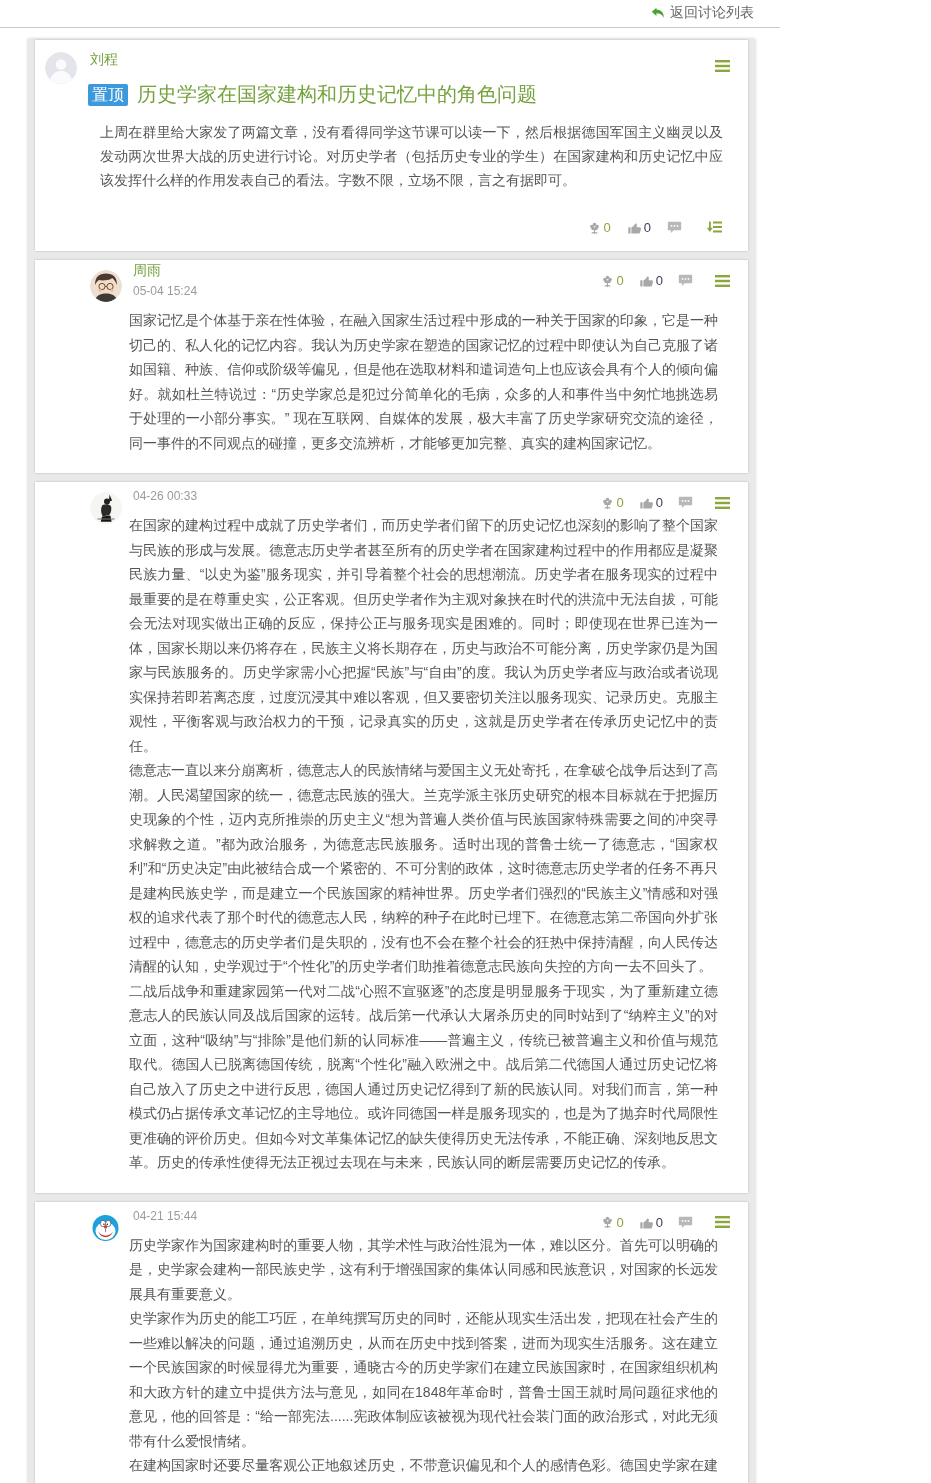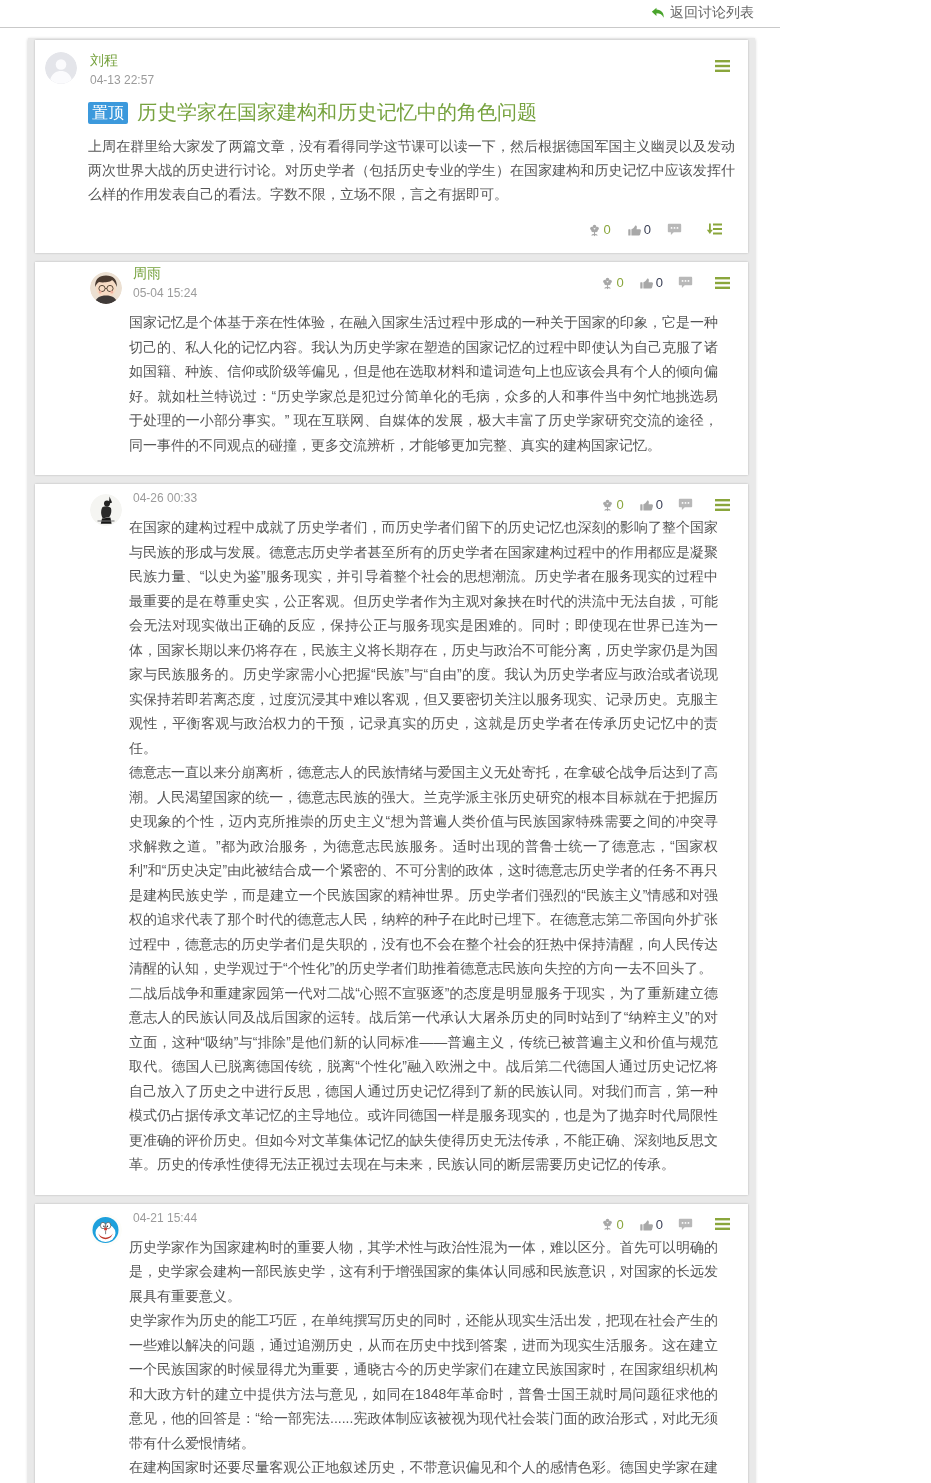"刘程" .author { font-family: none -> Liberation Mono, monospace }
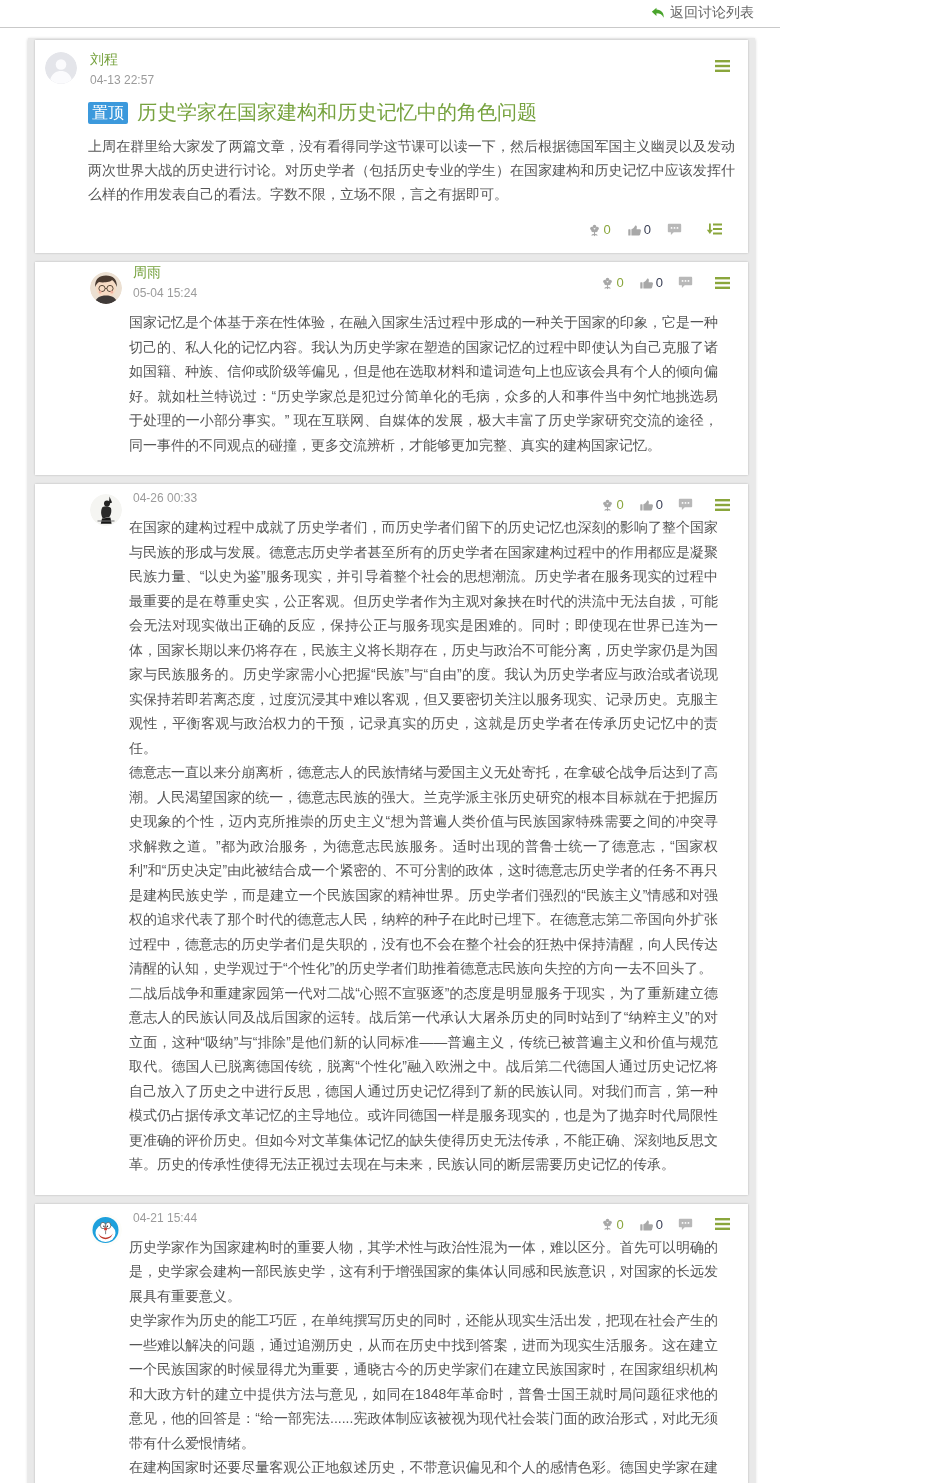"04-13 22:57" div.date { html: <div>04-13 22:57</div> -> none }
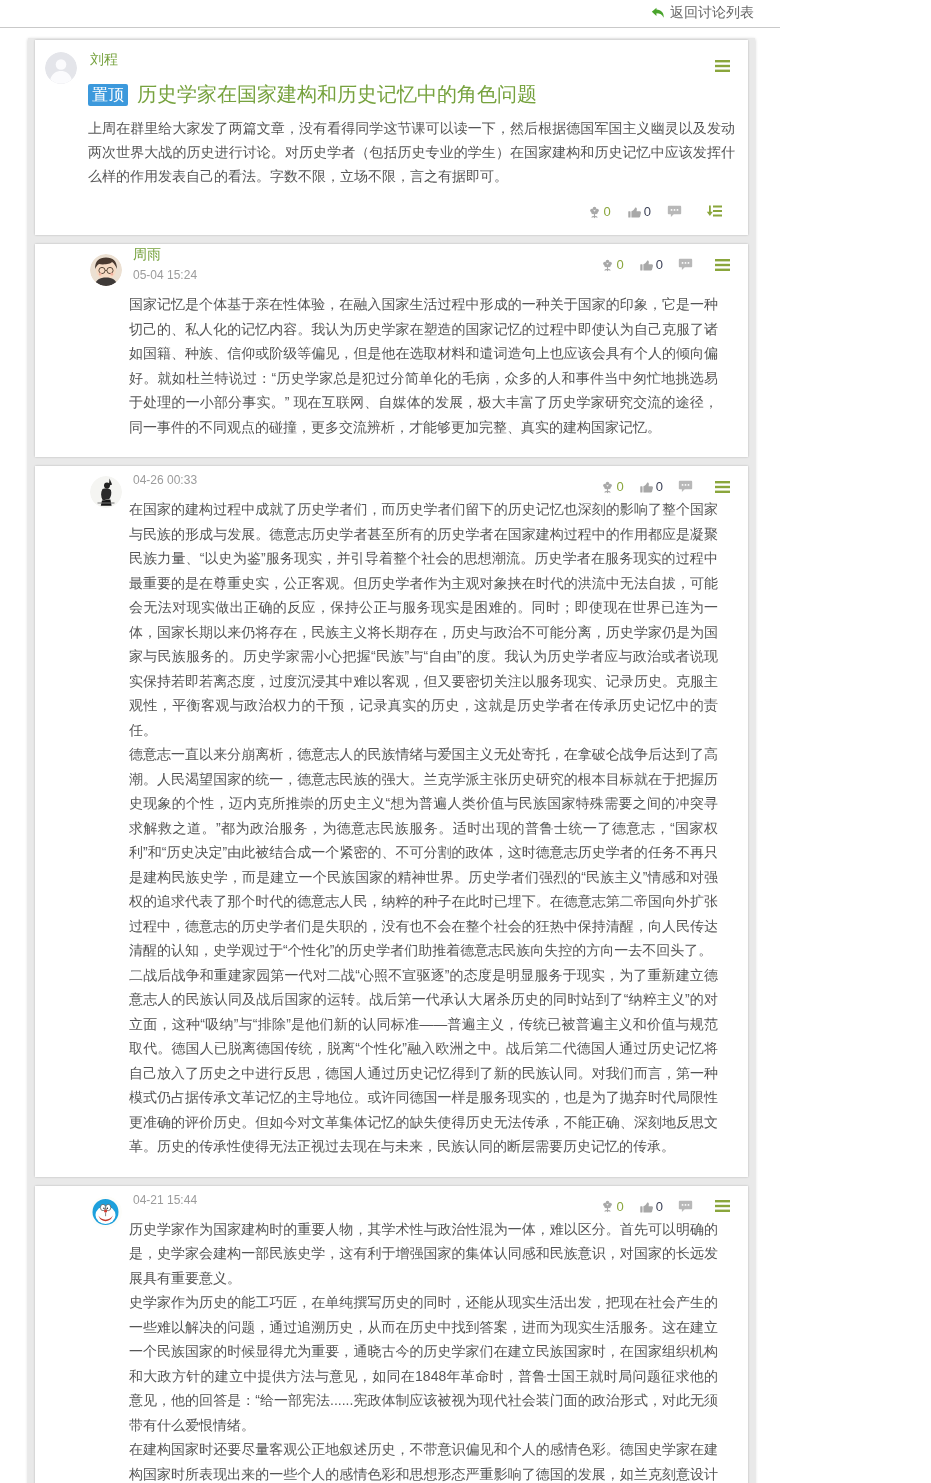"上周在群里给大家发了两篇文章，没有看得同学这节课可以读一下，然后根据德国军国主义" .main-body p { margin: 0 -> 12px }
